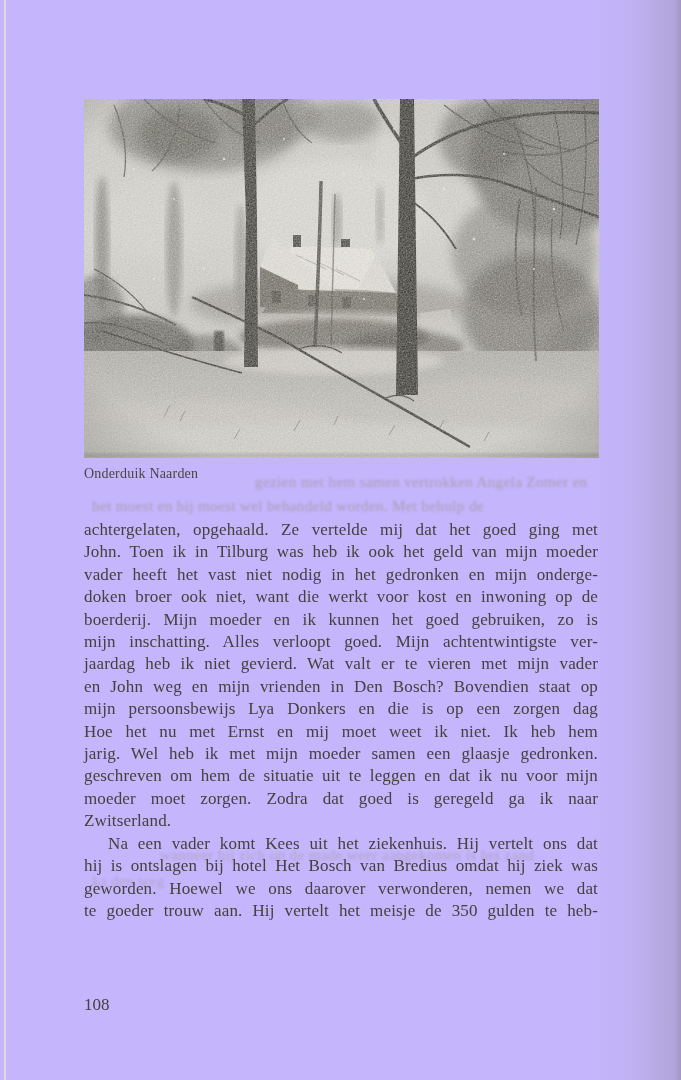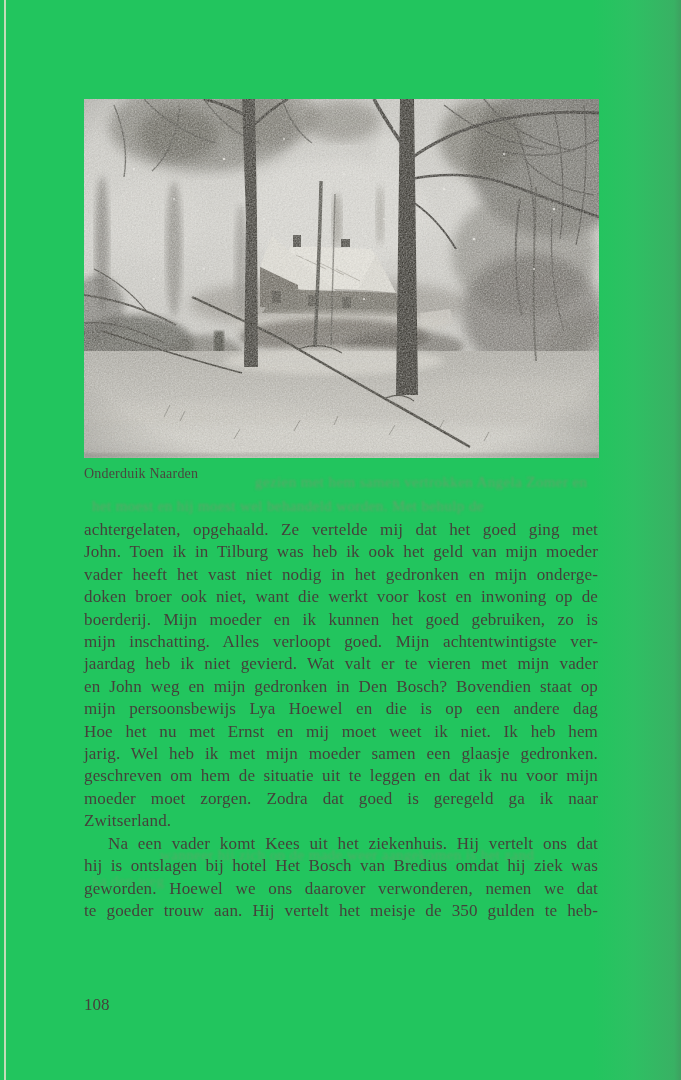"achtergelaten, opgehaald. Ze vertelde" .page { background: #22c55e -> #c4b5fd }
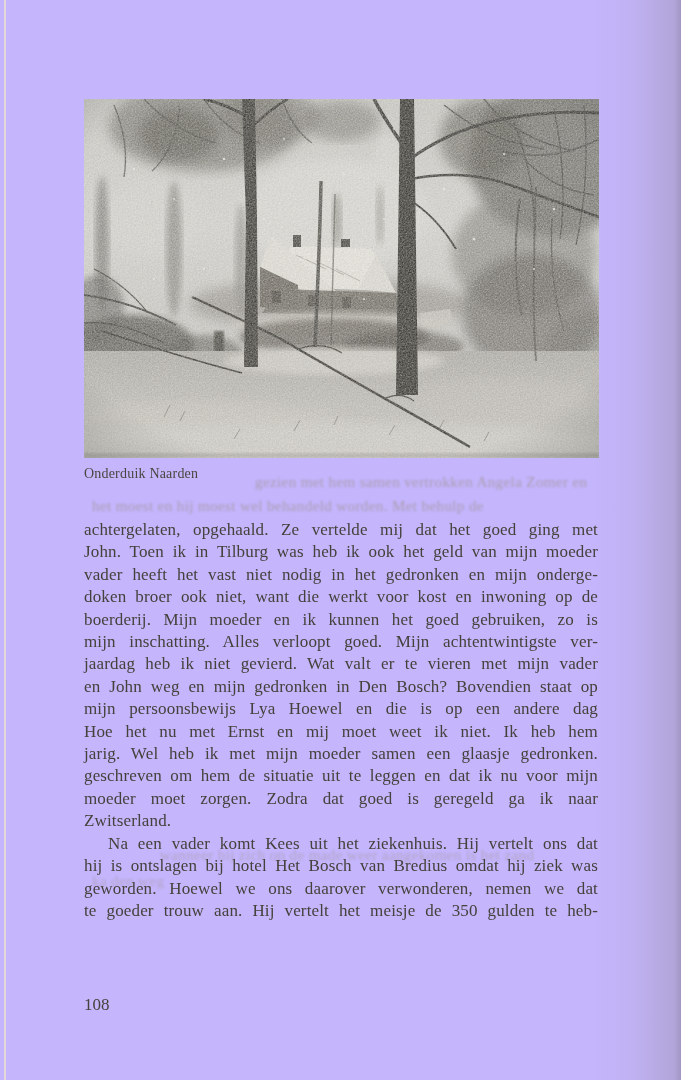"en John weg en mijn" div.line { text: gedronken -> vrienden }
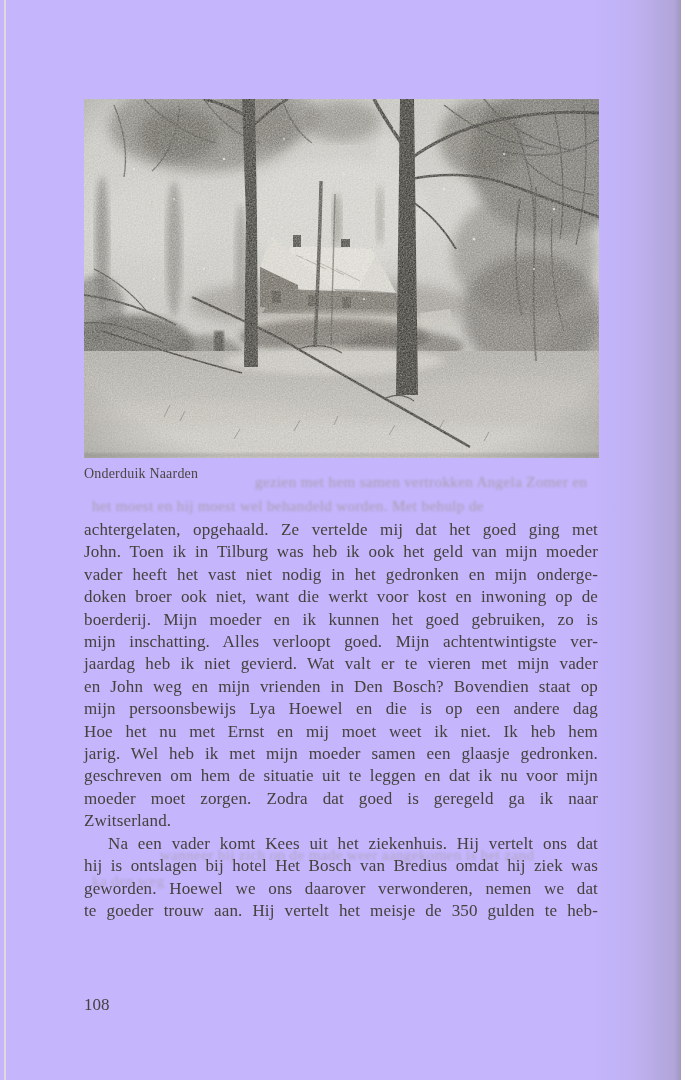"mijn persoonsbewijs Lya Hoewel en" div.line { text: Hoewel en die is op een andere -> Donkers en die is op een zorgen }
